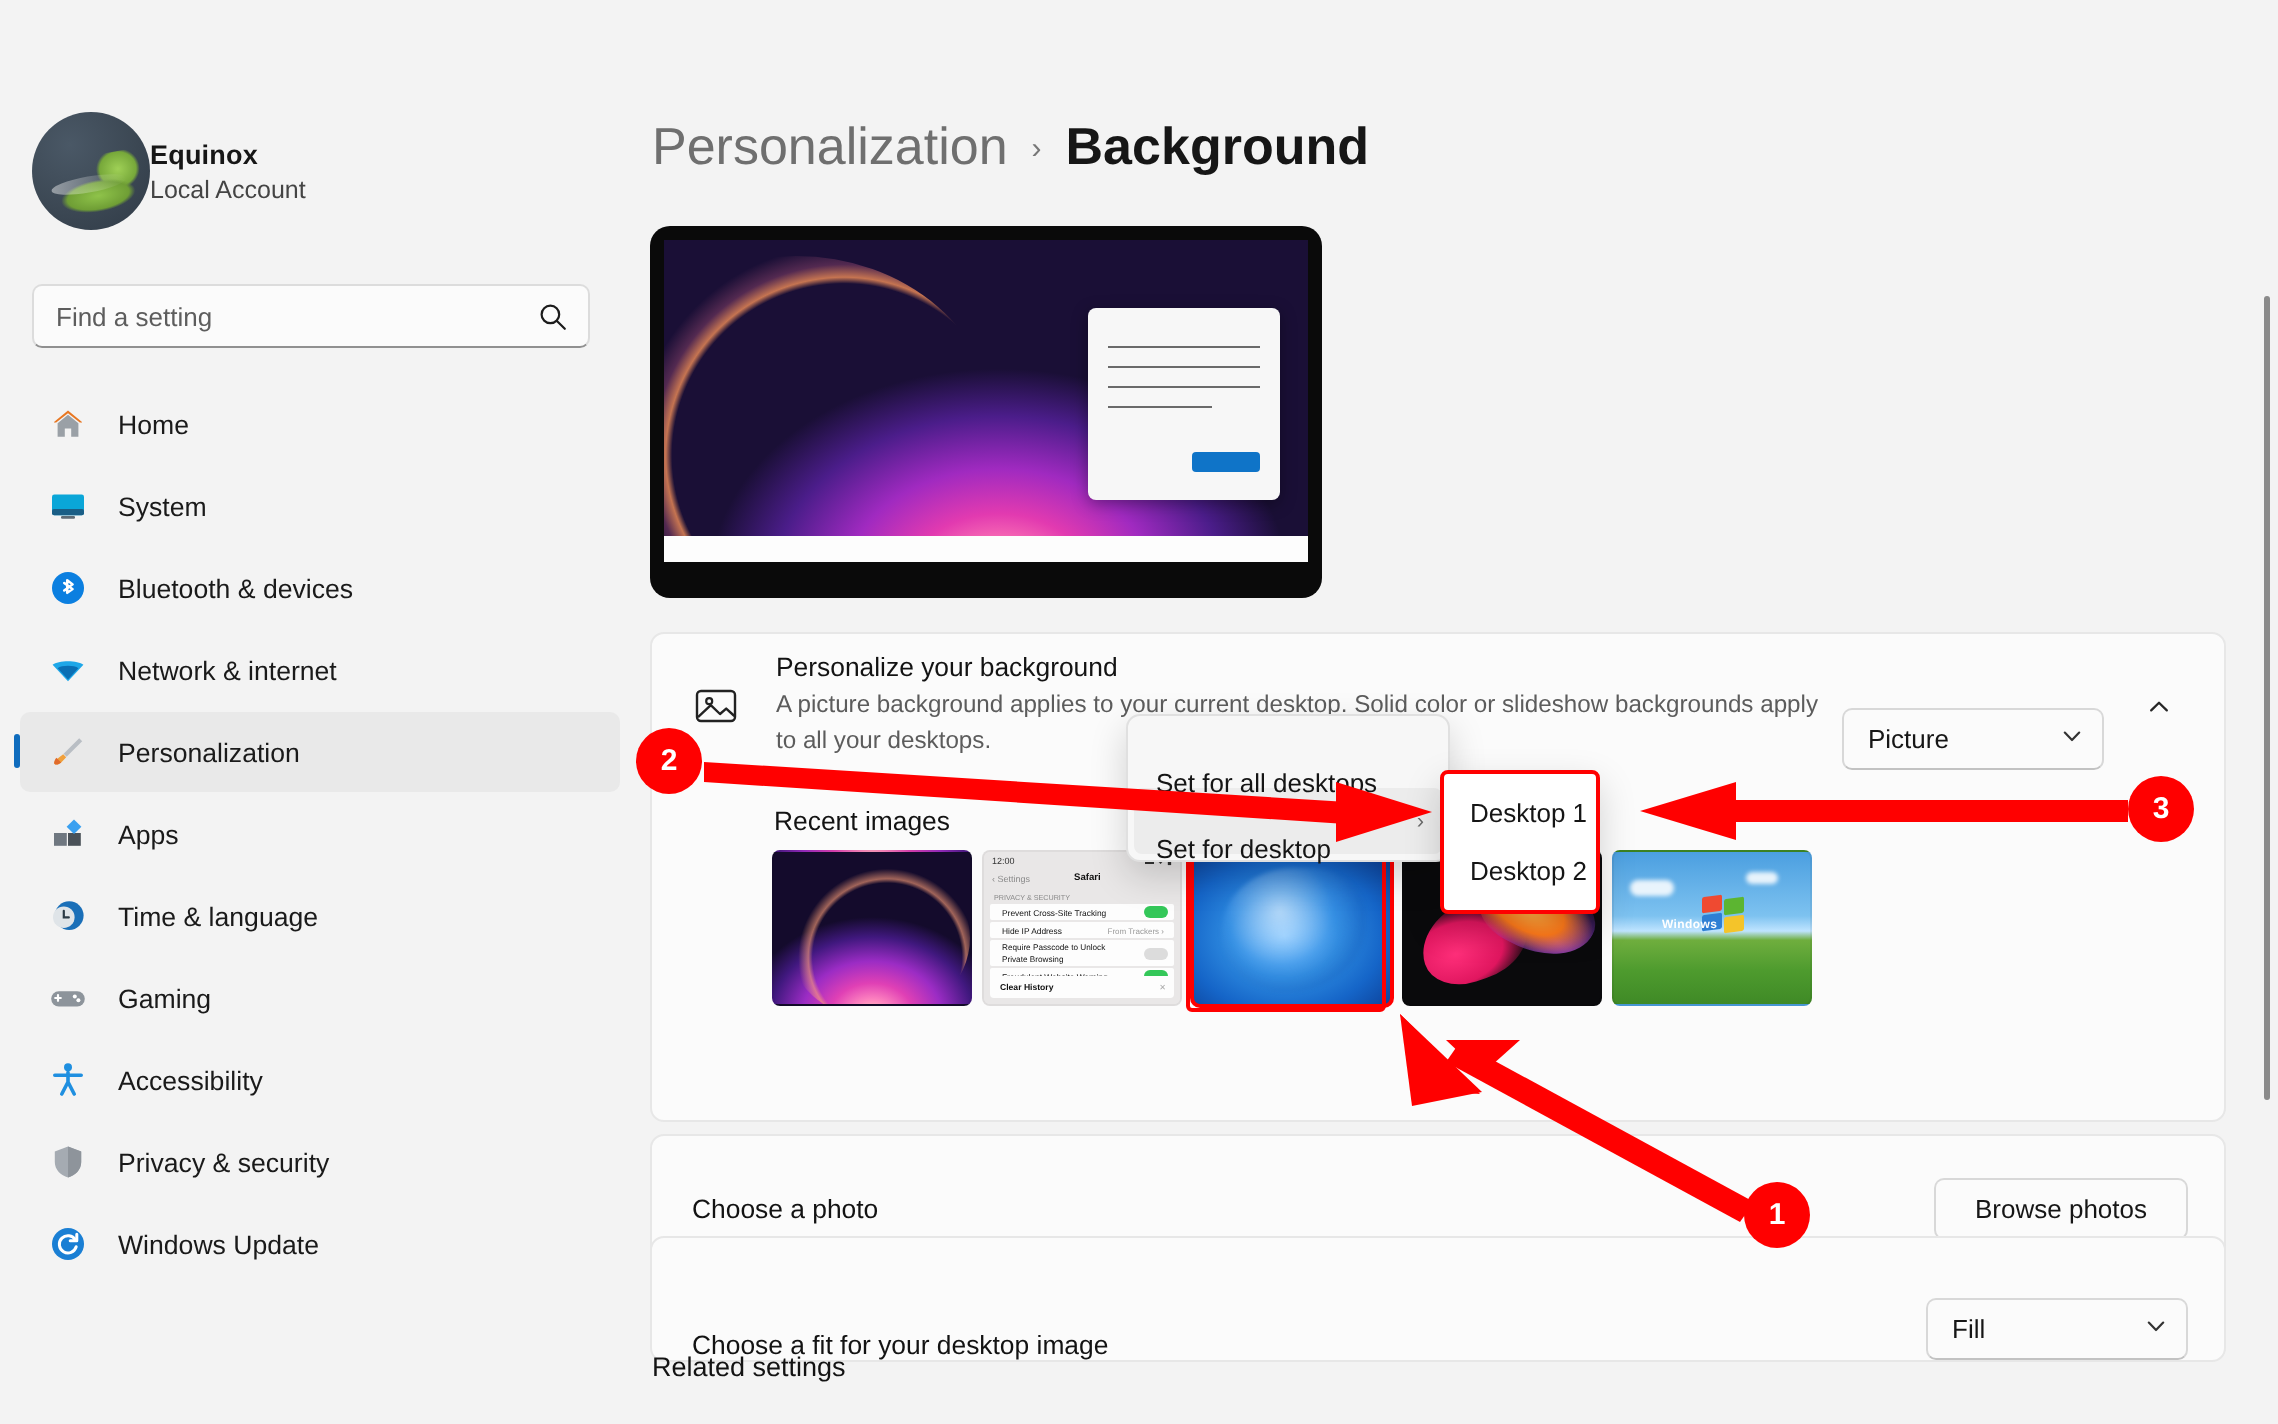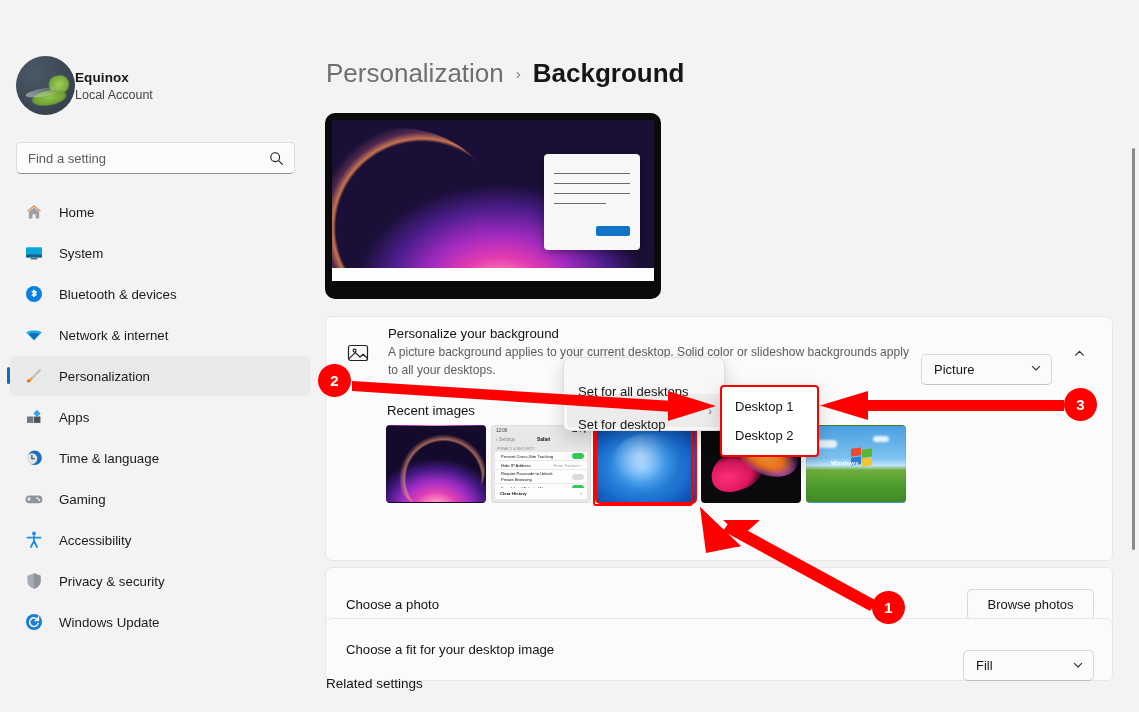"Desktop 1" .submenu { width: 99px -> 80px }
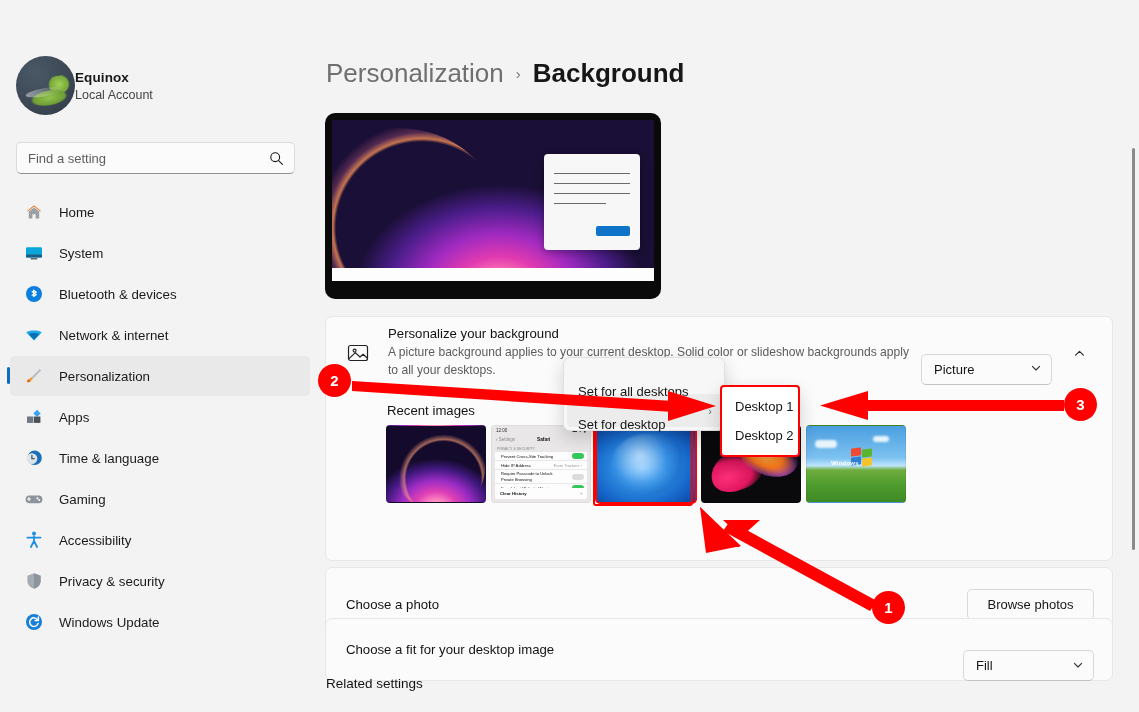"Choose a fit for your" div.row { align-items: none -> flex-end }
